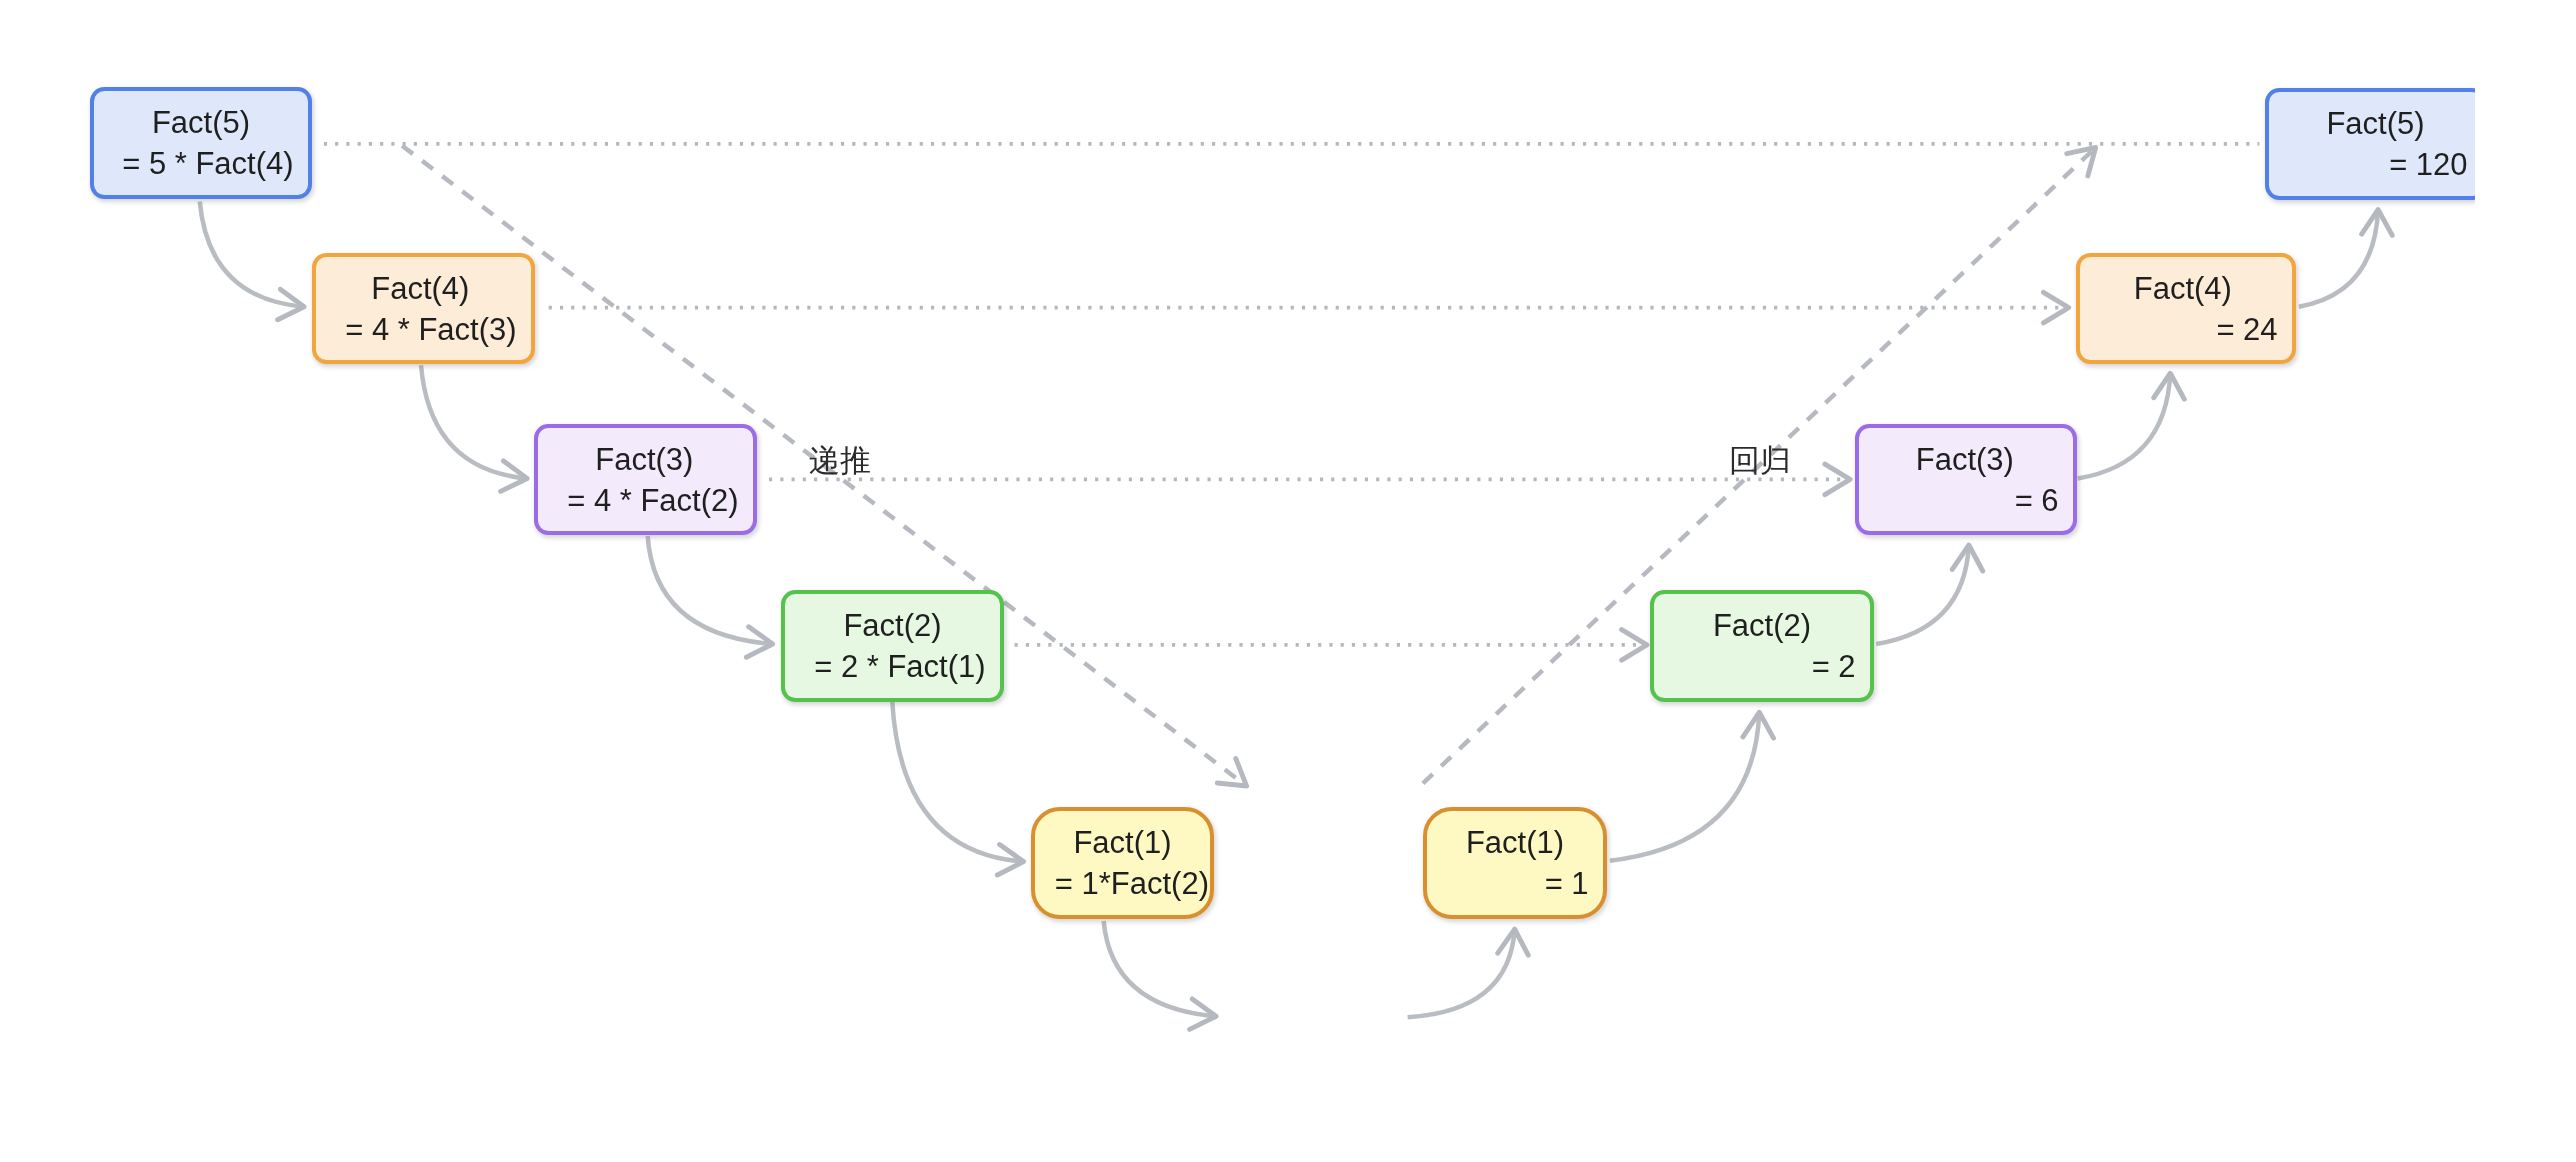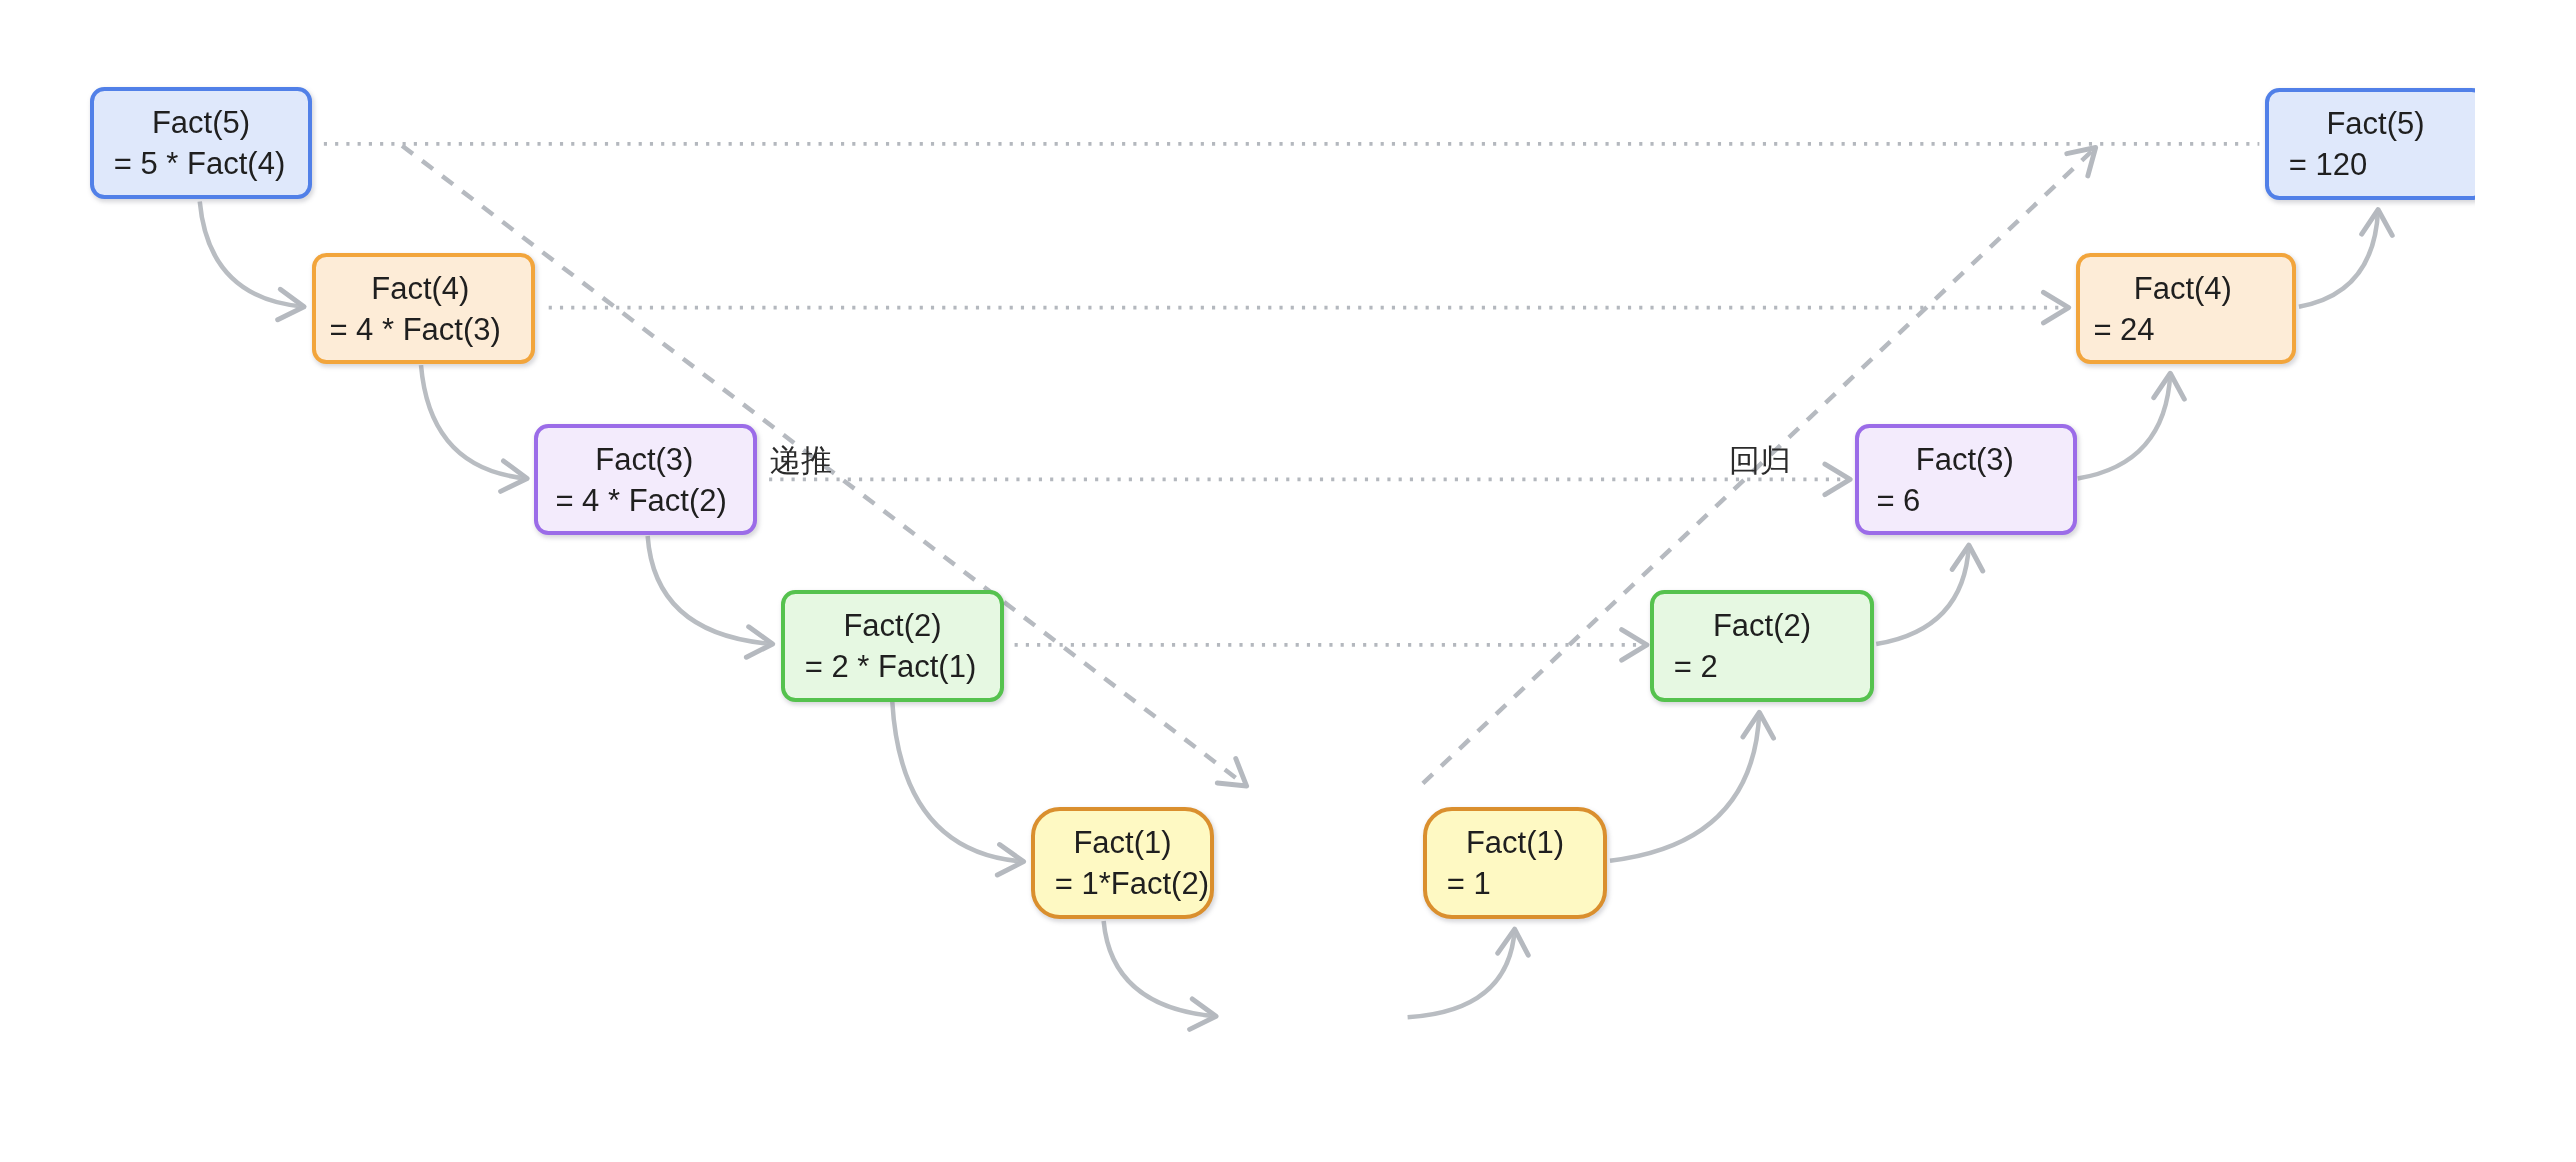"= 5 * Fact(4)" .node .l2 { text-align: left -> right }
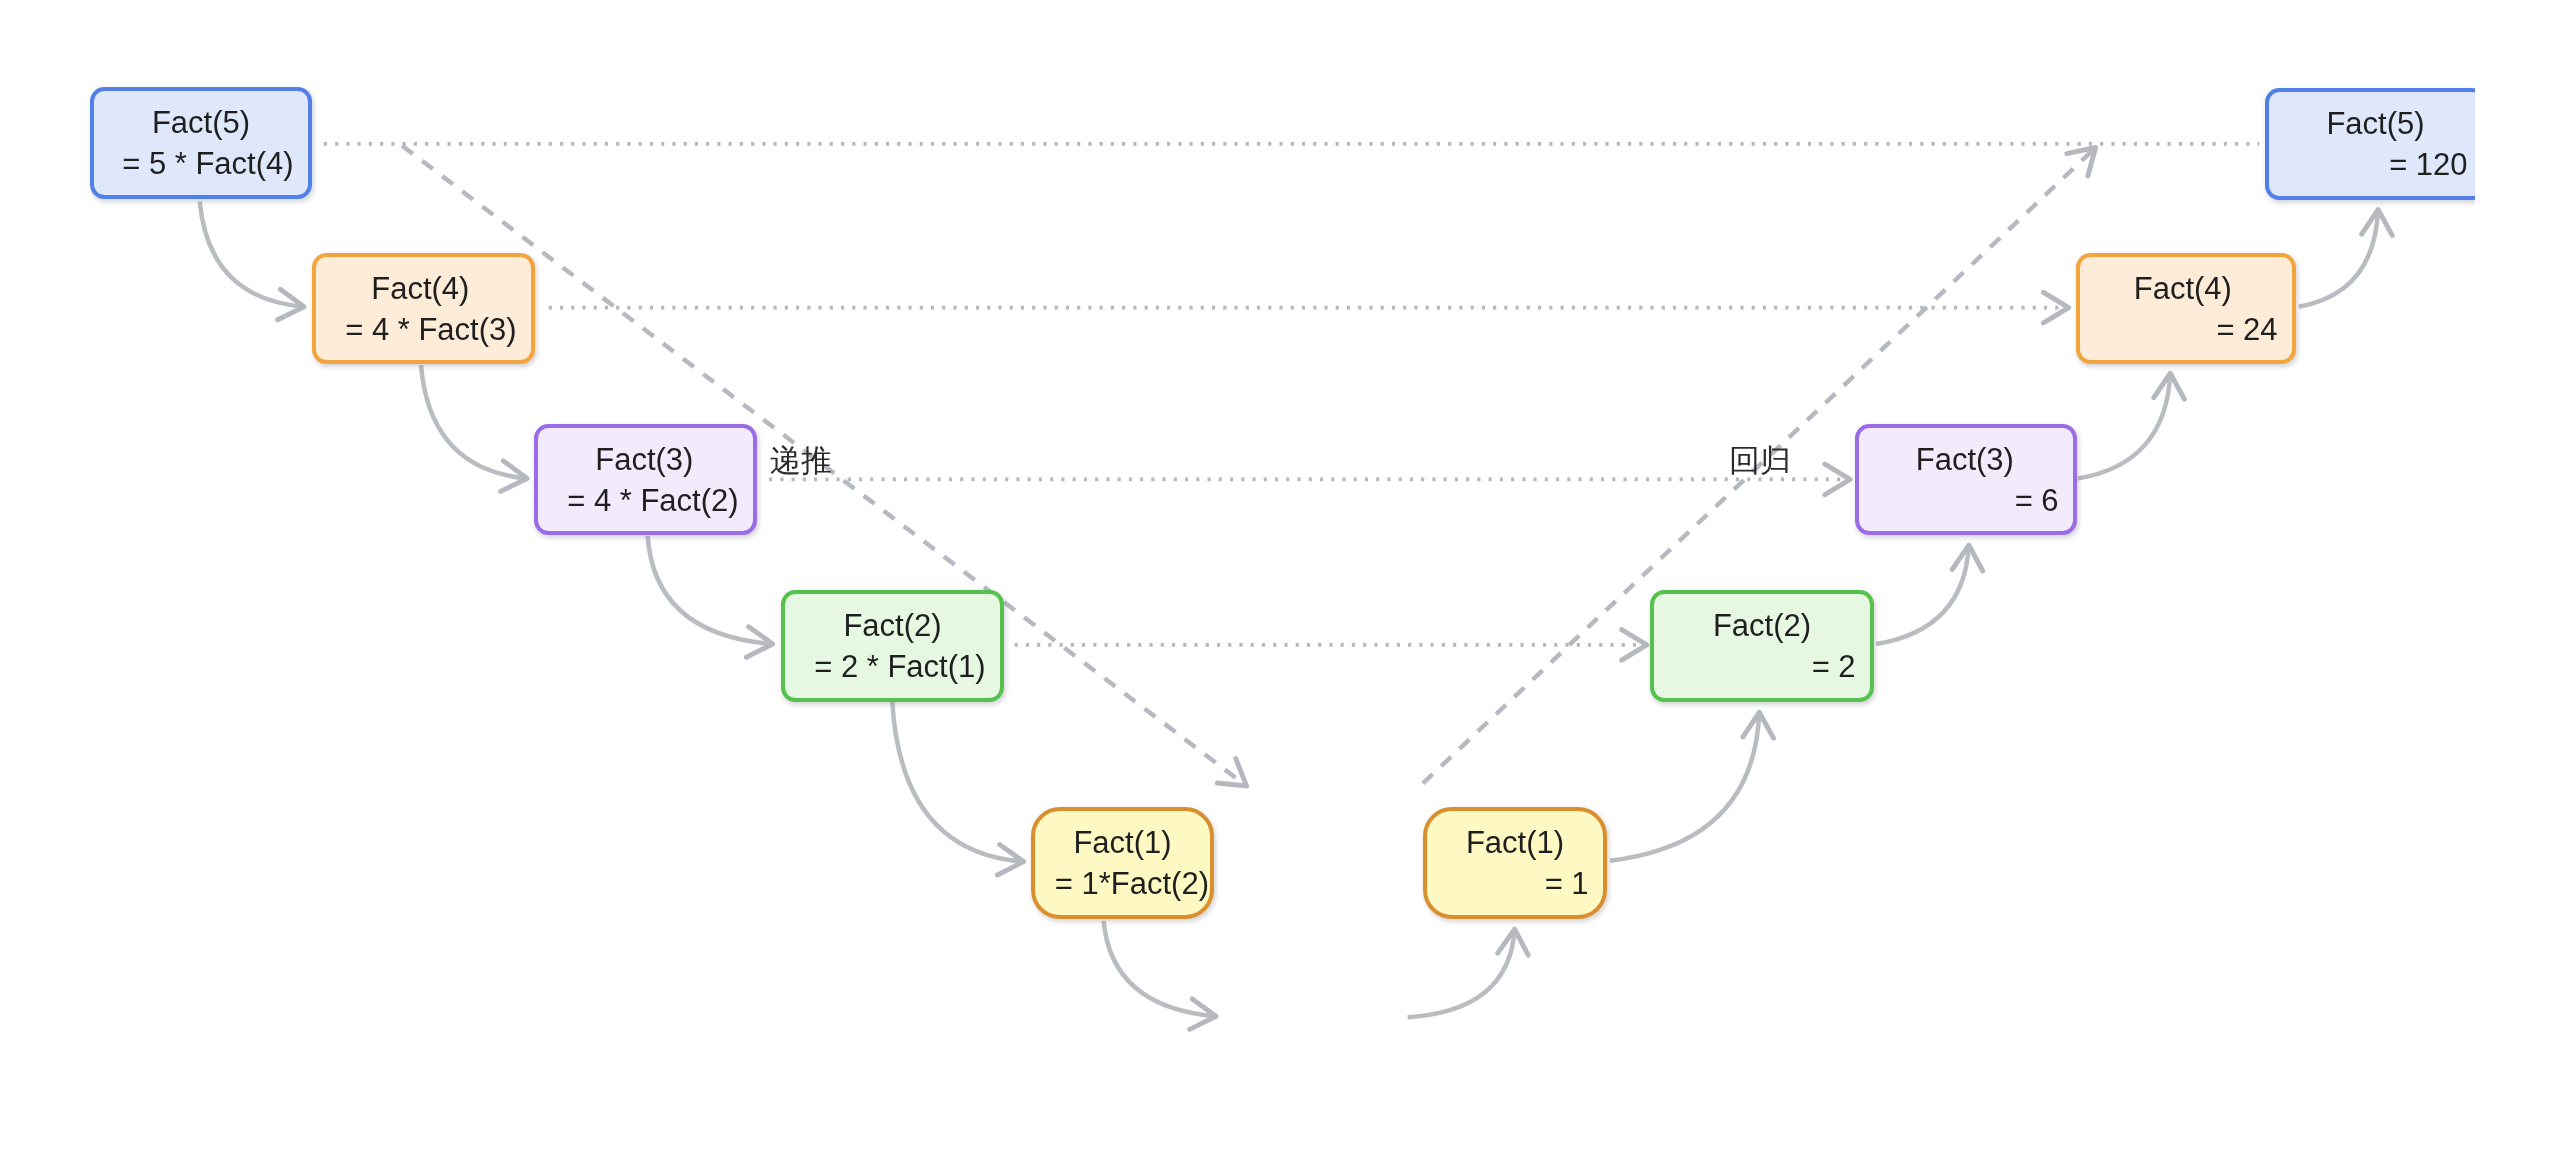"递推" div.phase-label { left: 770px -> 809px }
